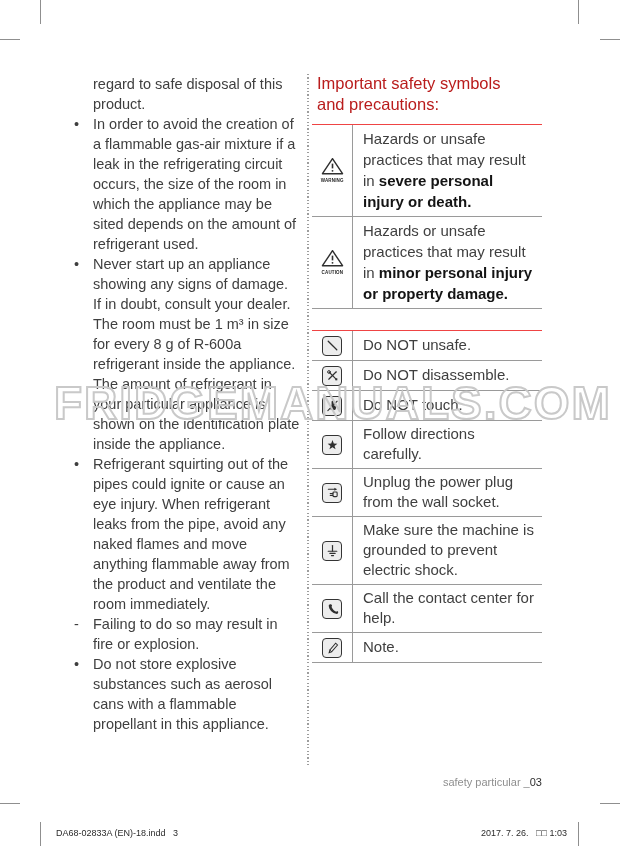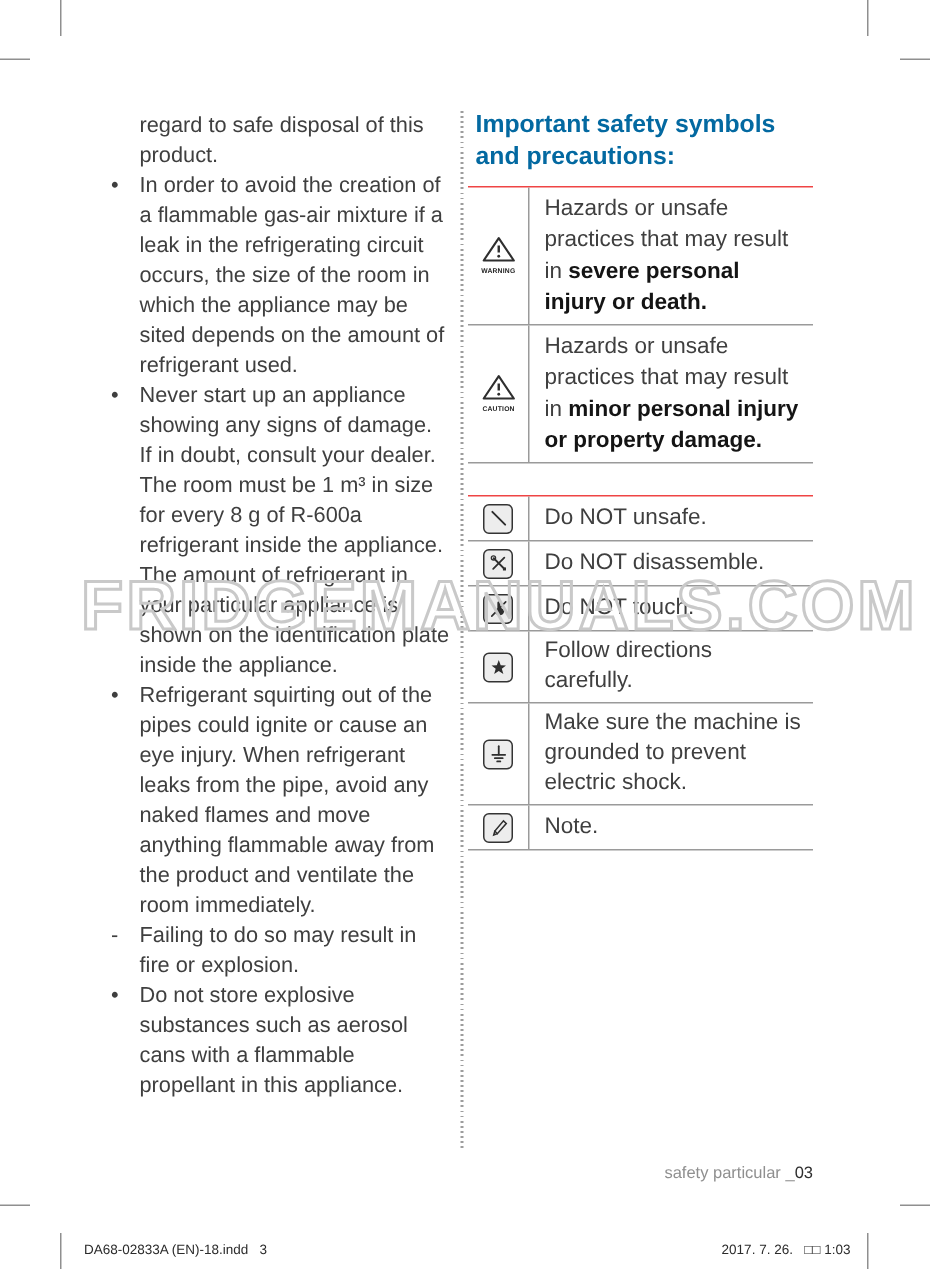"Important safety symbols and" .sec-title { color: #0369a1 -> #b91c1c; font-weight: bold -> normal }
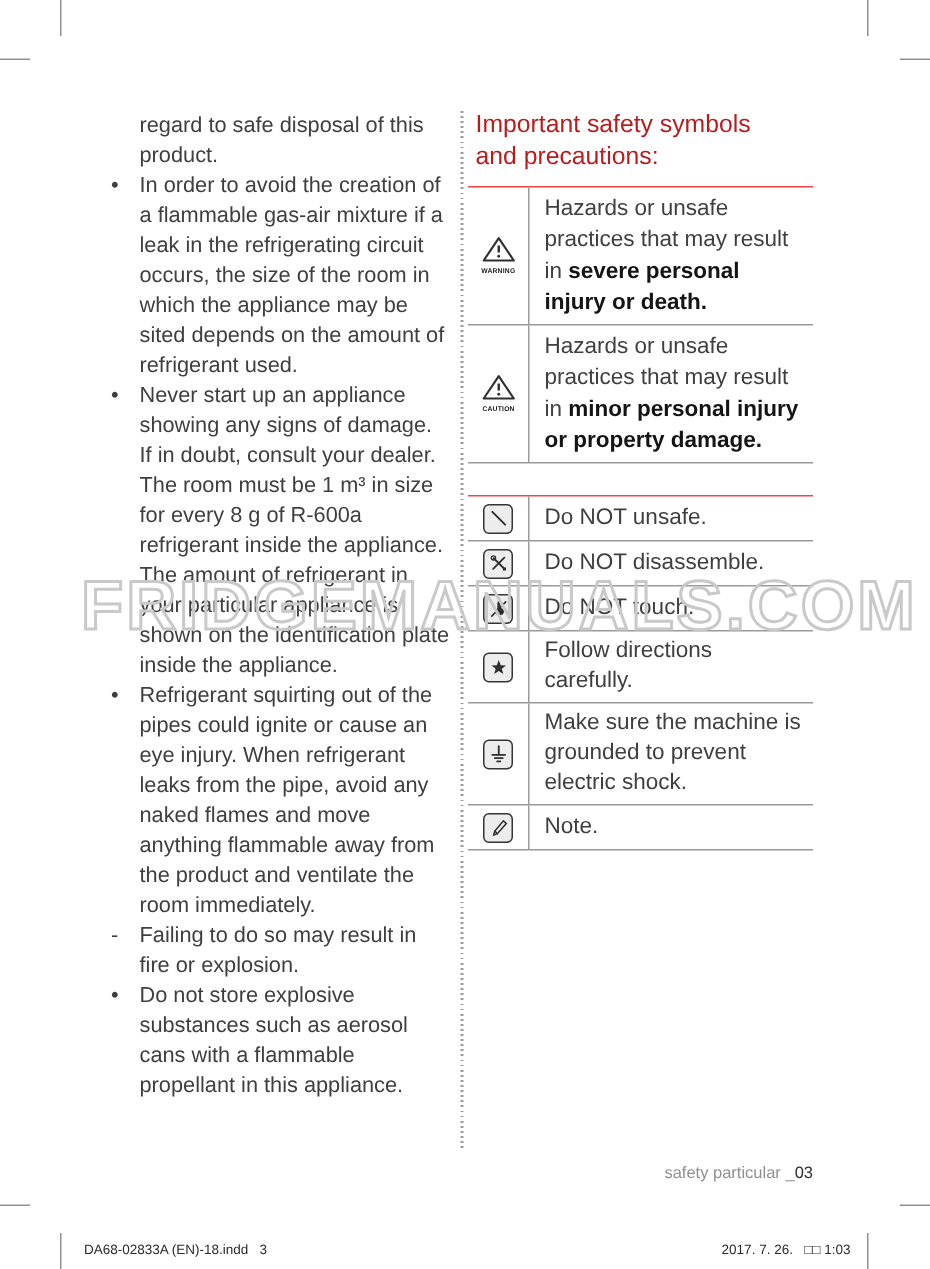"Unplug the power plug from" div.t-row { html: none -> <div> <div> <span> <svg> <line></line> <path></path> <rect></rect> <line></line> <line></line> </svg> </span> </div> <div>Unplug the power plug from the wall socket.</div> </div> }
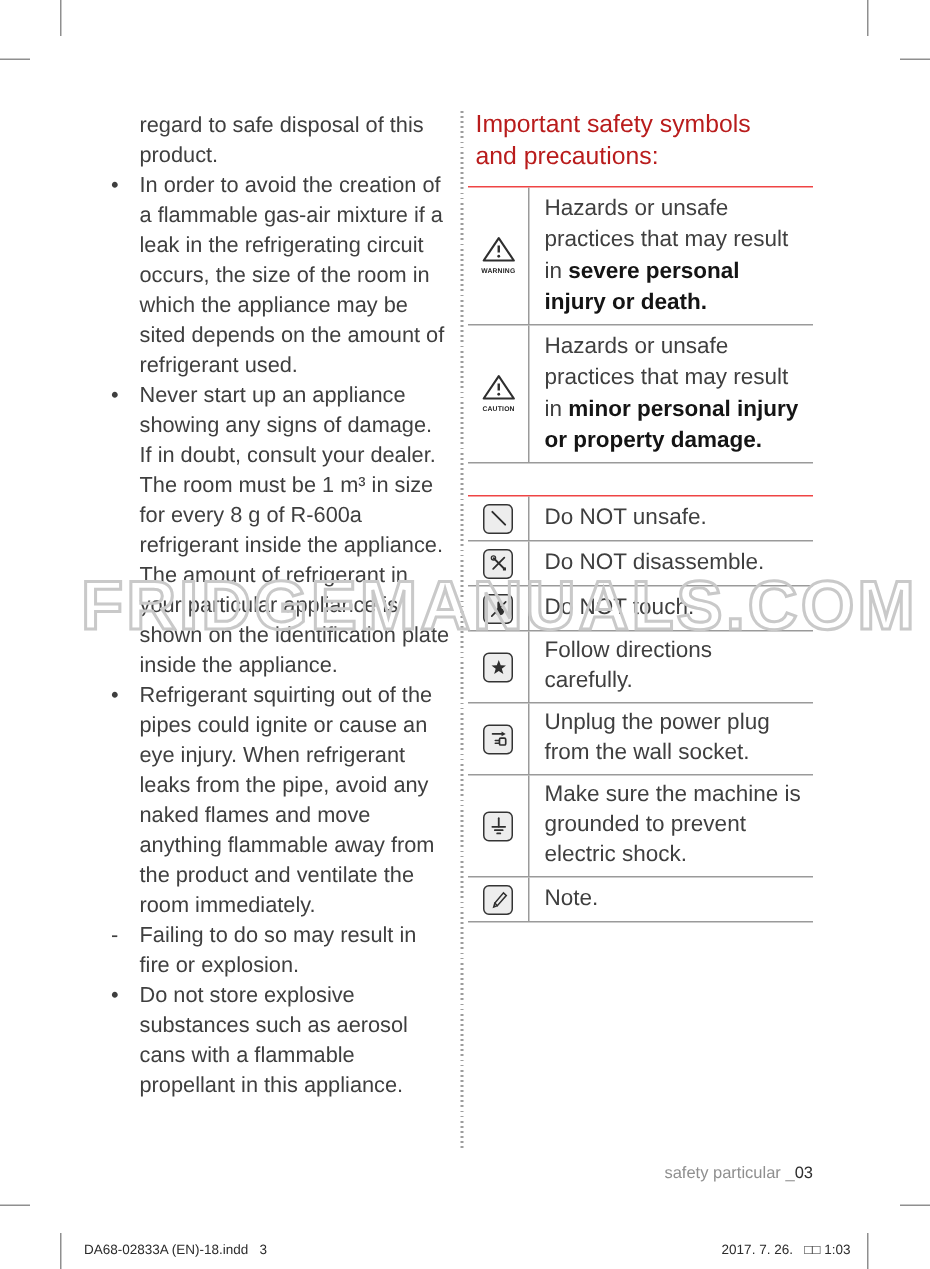"Call the contact center for" div.t-row { html: none -> <div> <div> <span> <svg> <path></path> </svg> </span> </div> <div>Call the contact center for help.</div> </div> }
